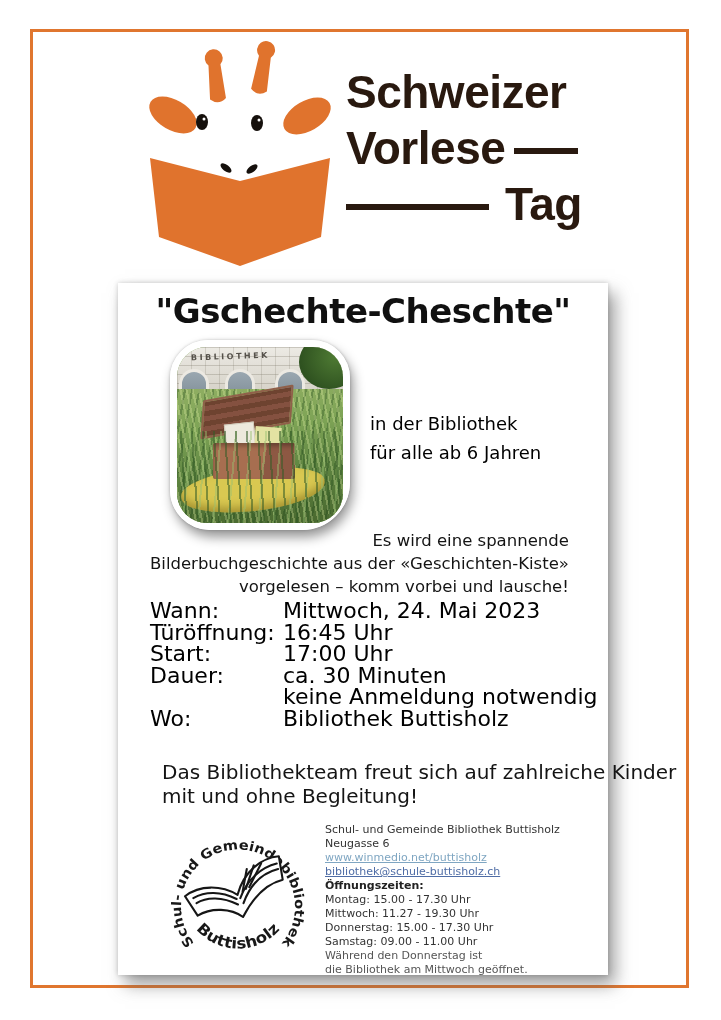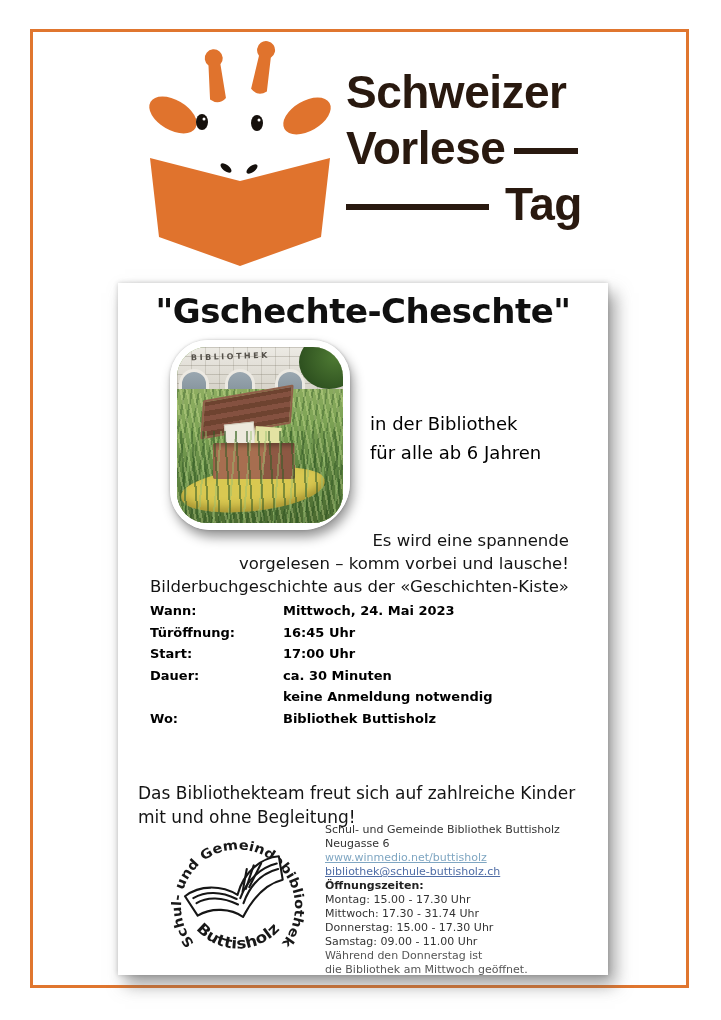"vorgelesen – komm vorbei und" div.intro-line { order: before "Bilderbuchgeschichte aus der" -> after "Bilderbuchgeschichte aus der" }
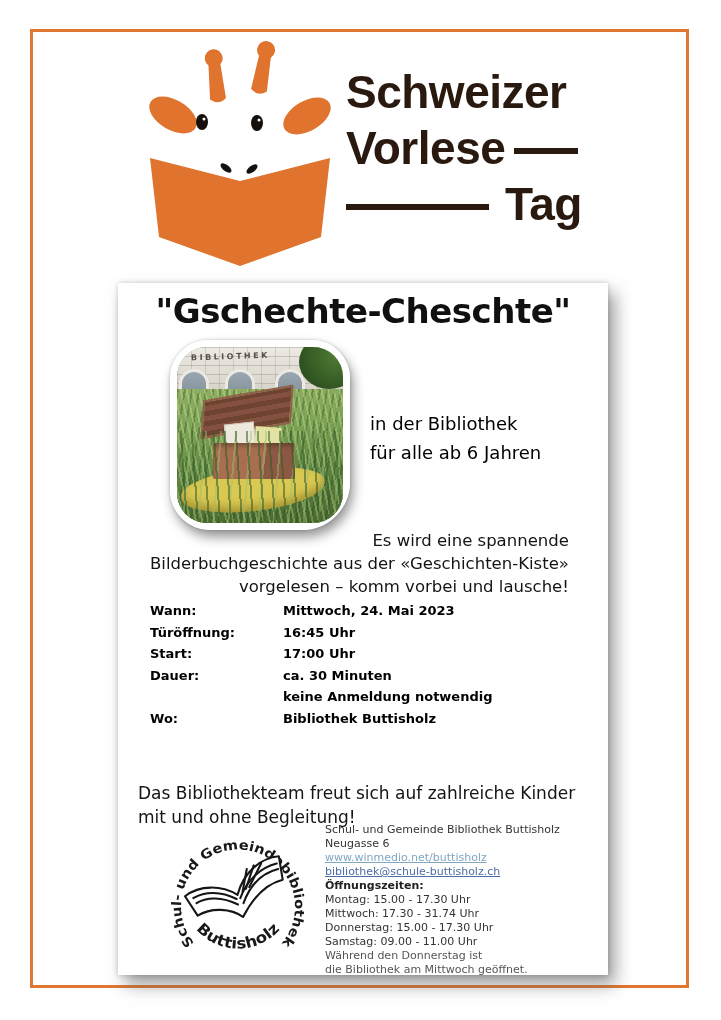"Wann:" .details { font-size: 13px -> 22px; font-weight: bold -> normal }
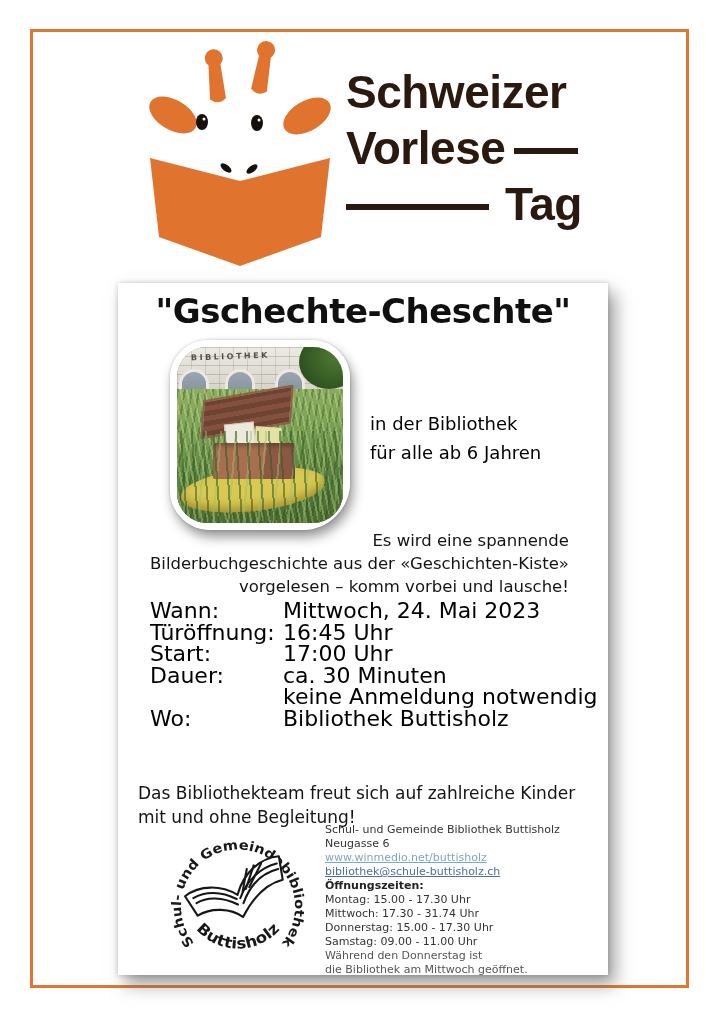"Das Bibliothekteam freut sich auf" .closing { font-size: 17px -> 20px; left: 20px -> 44px; margin-top: 21px -> none }
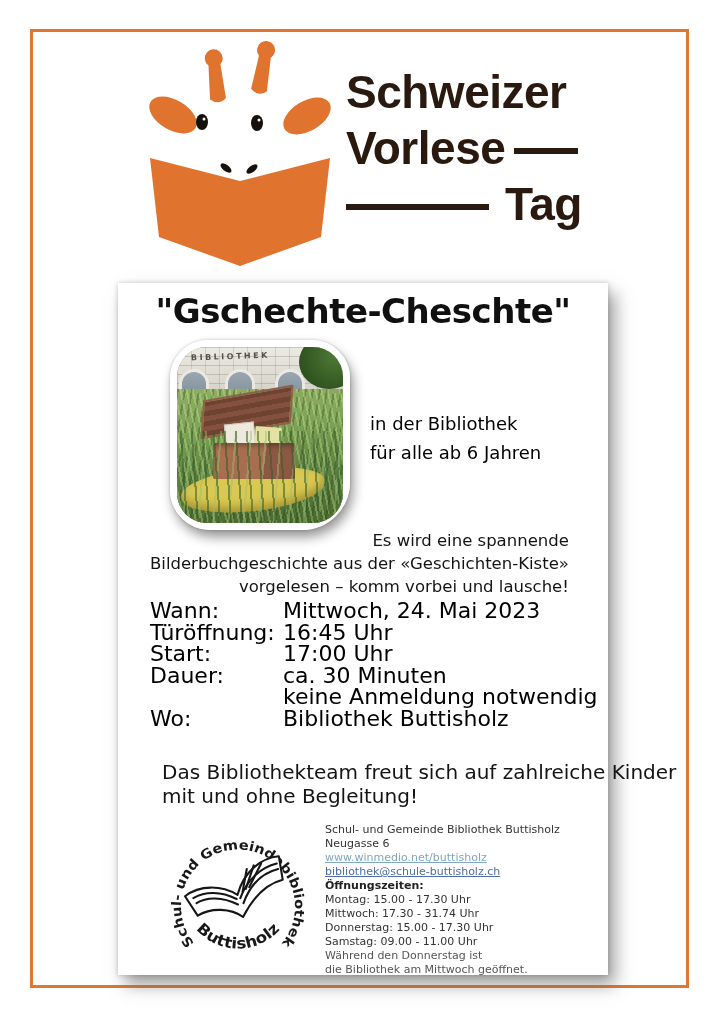"Mittwoch: 17.30 - 31.74 Uhr" div { text: 17.30 - 31.74 -> 11.27 - 19.30 }
